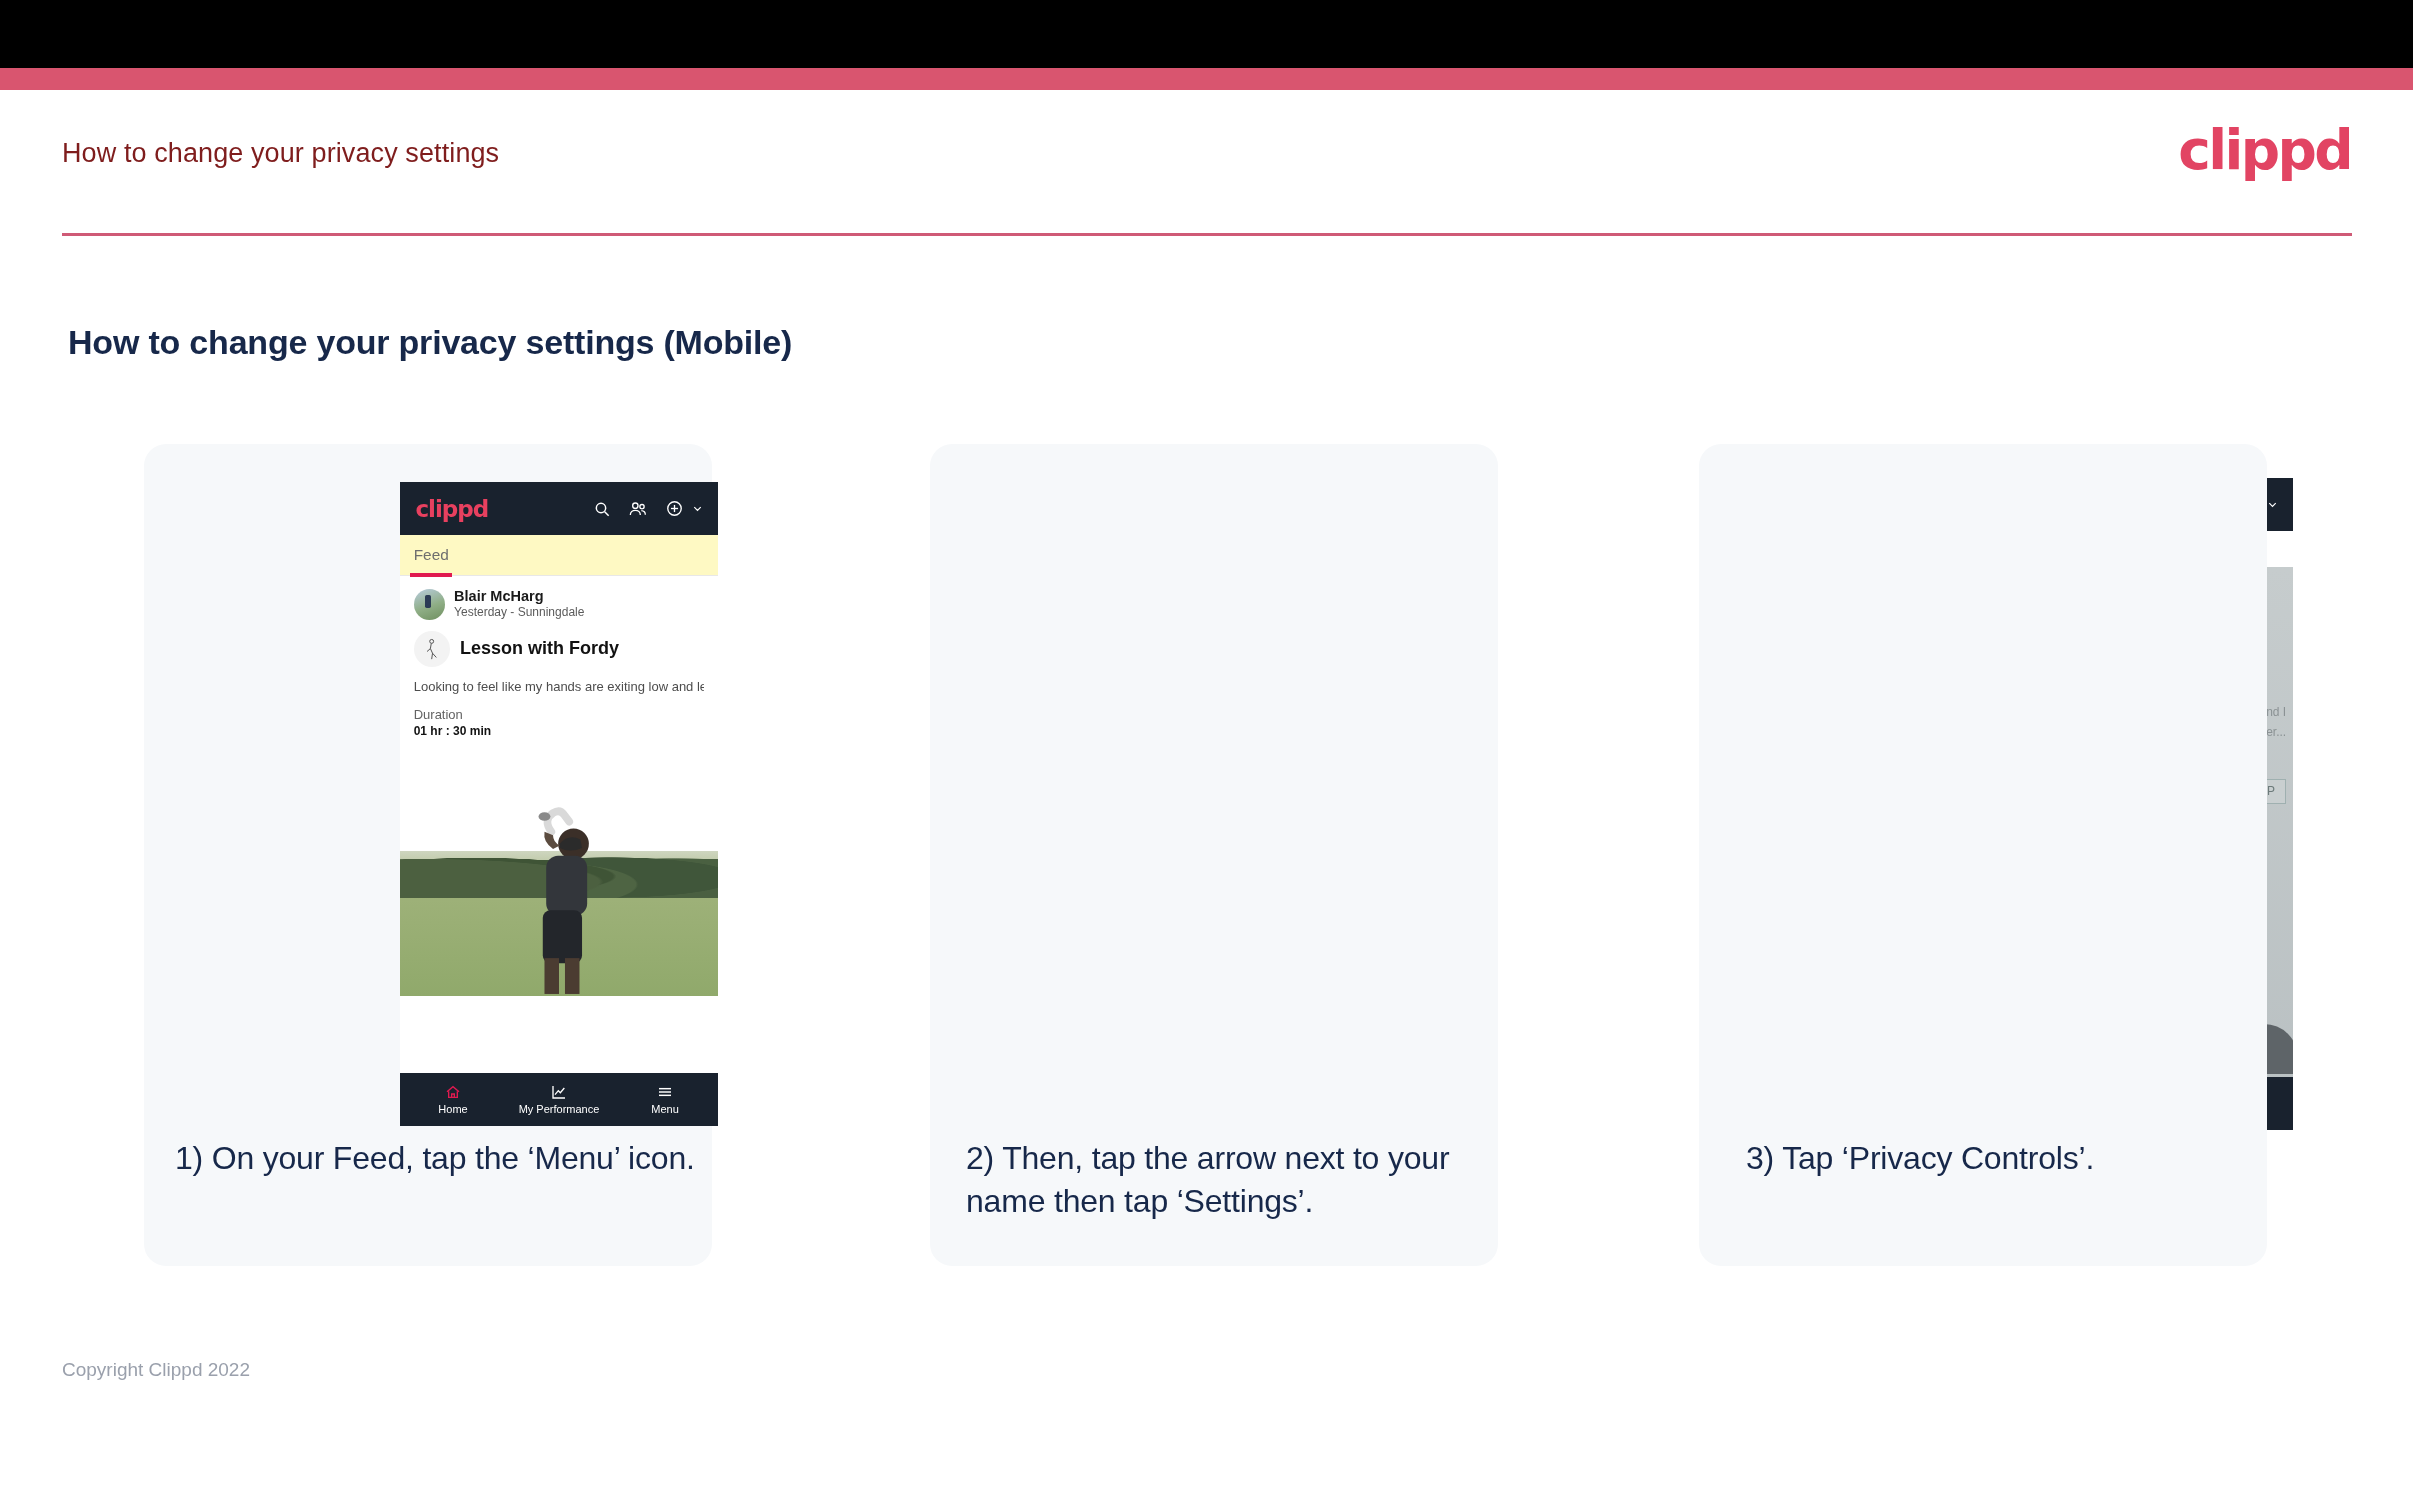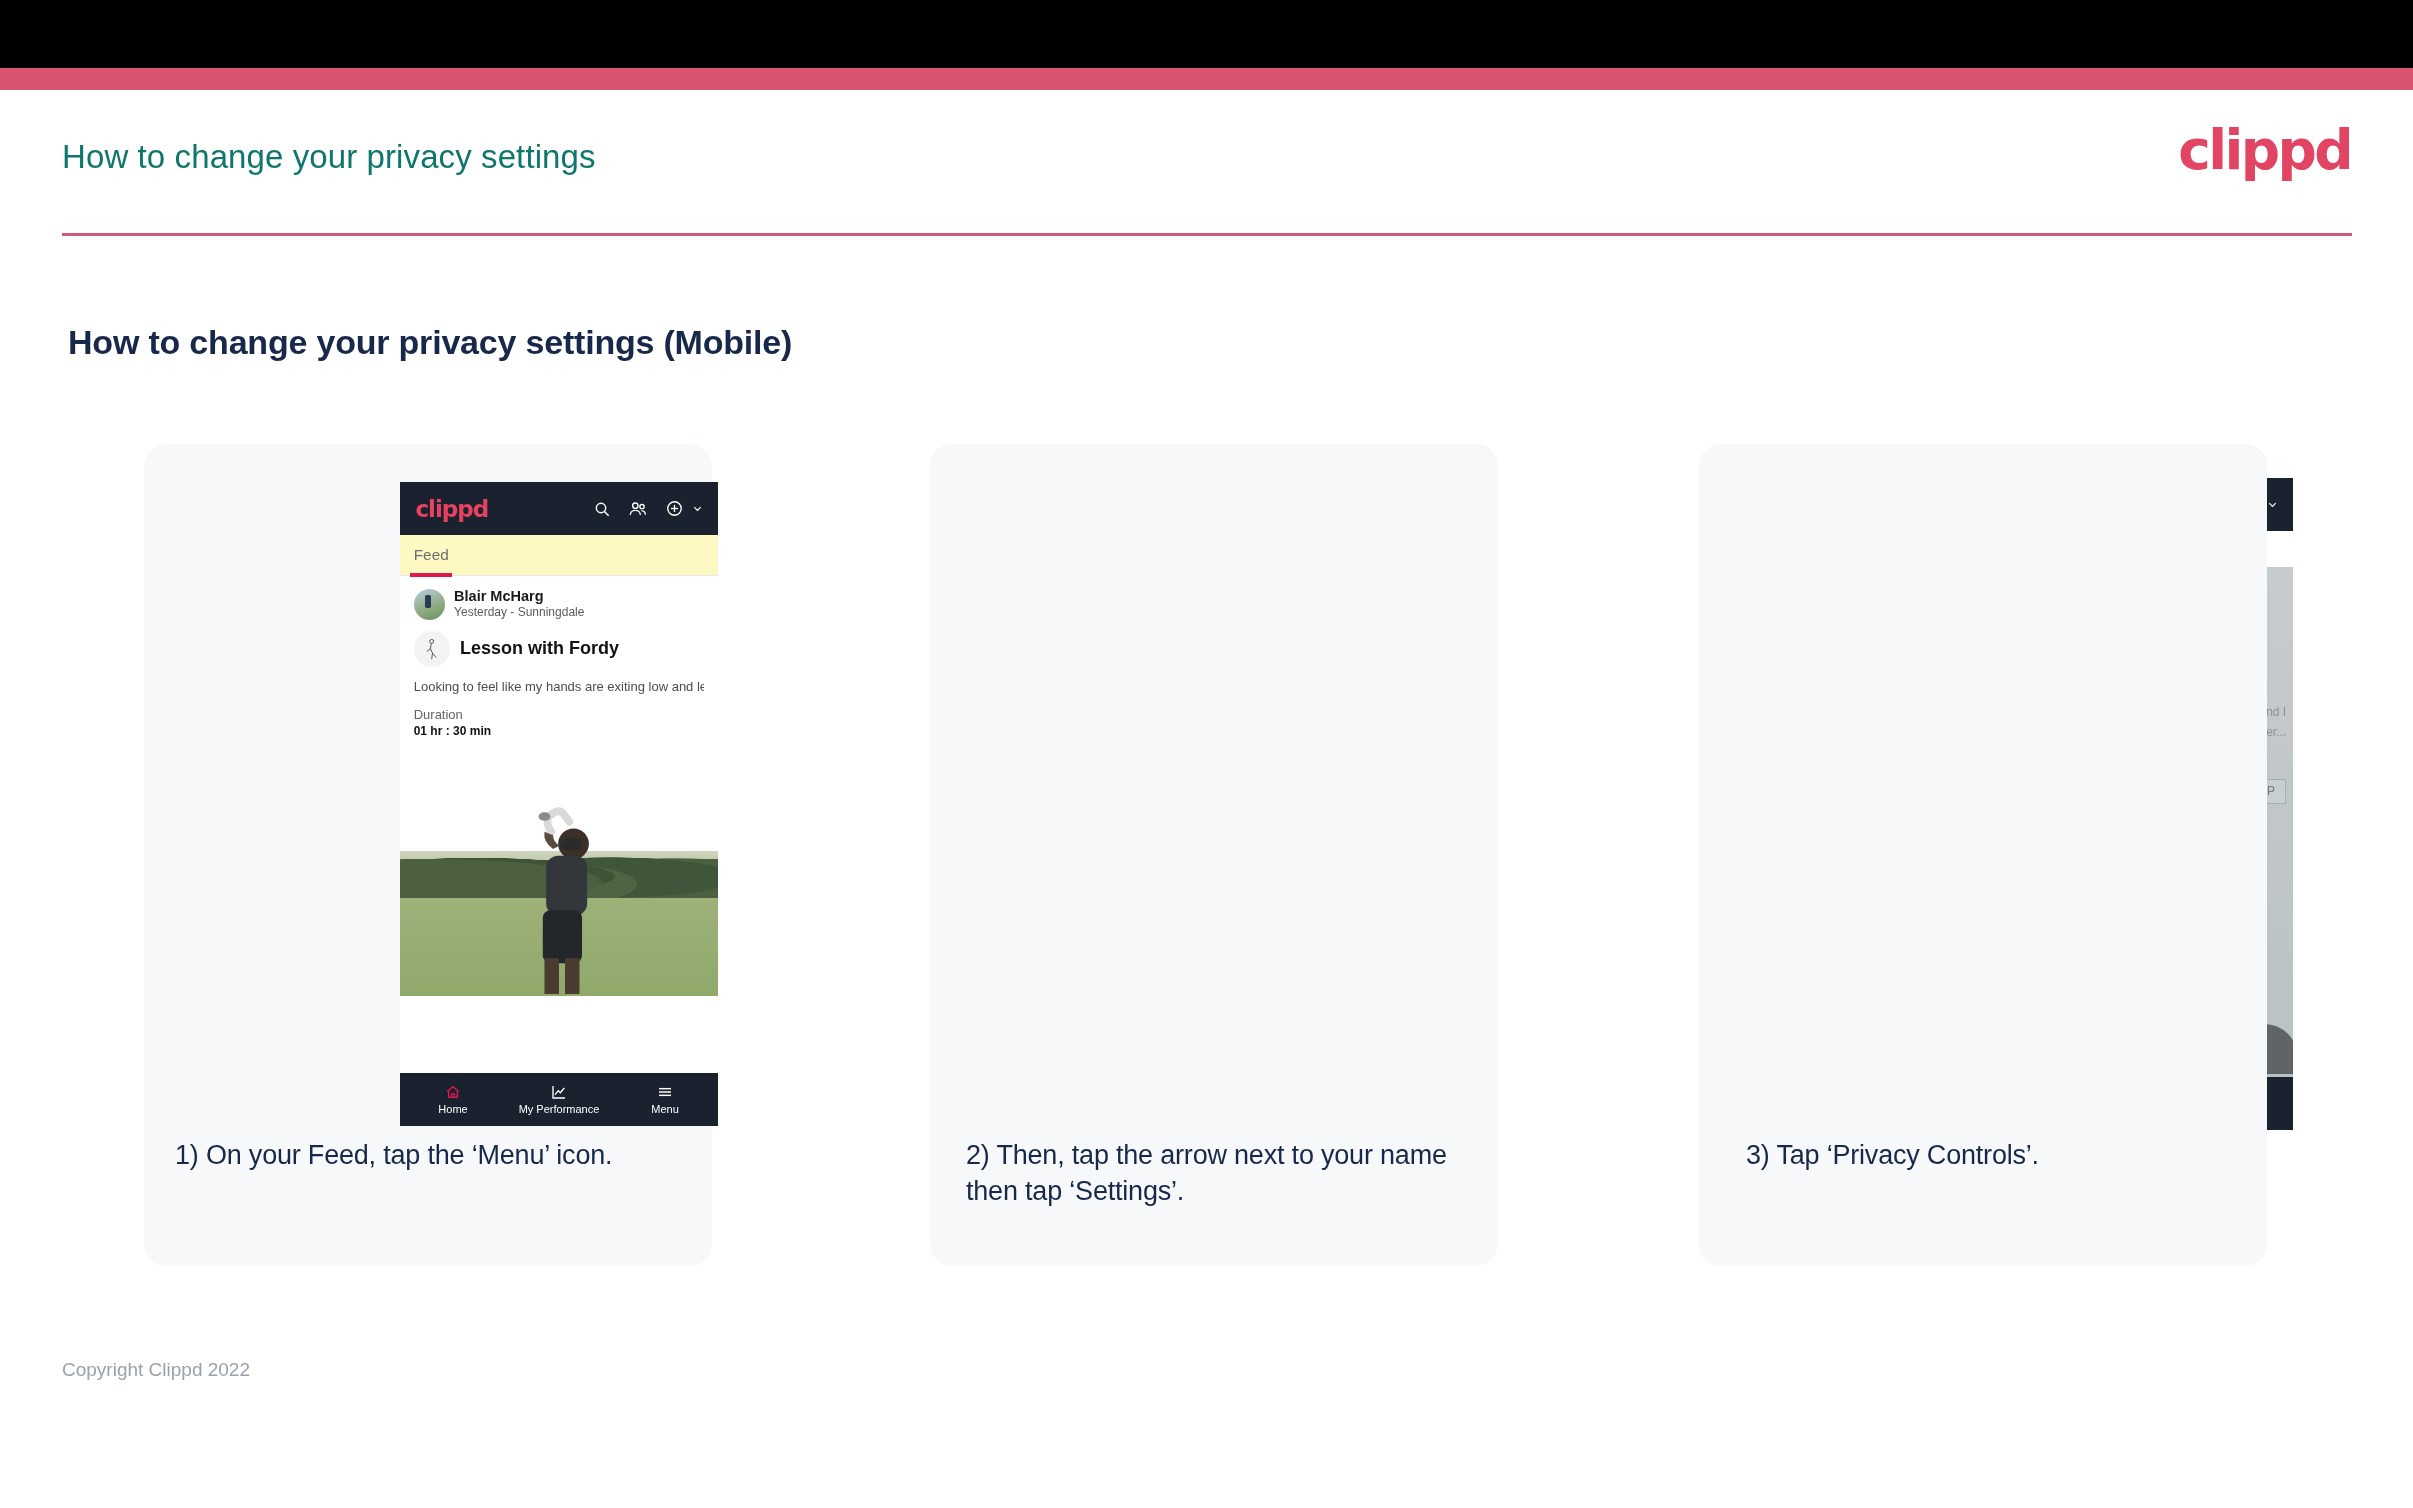"How to change your privacy settings" .hdr-title { color: #0f766e -> #7f1d1d; font-size: 33px -> 27px }
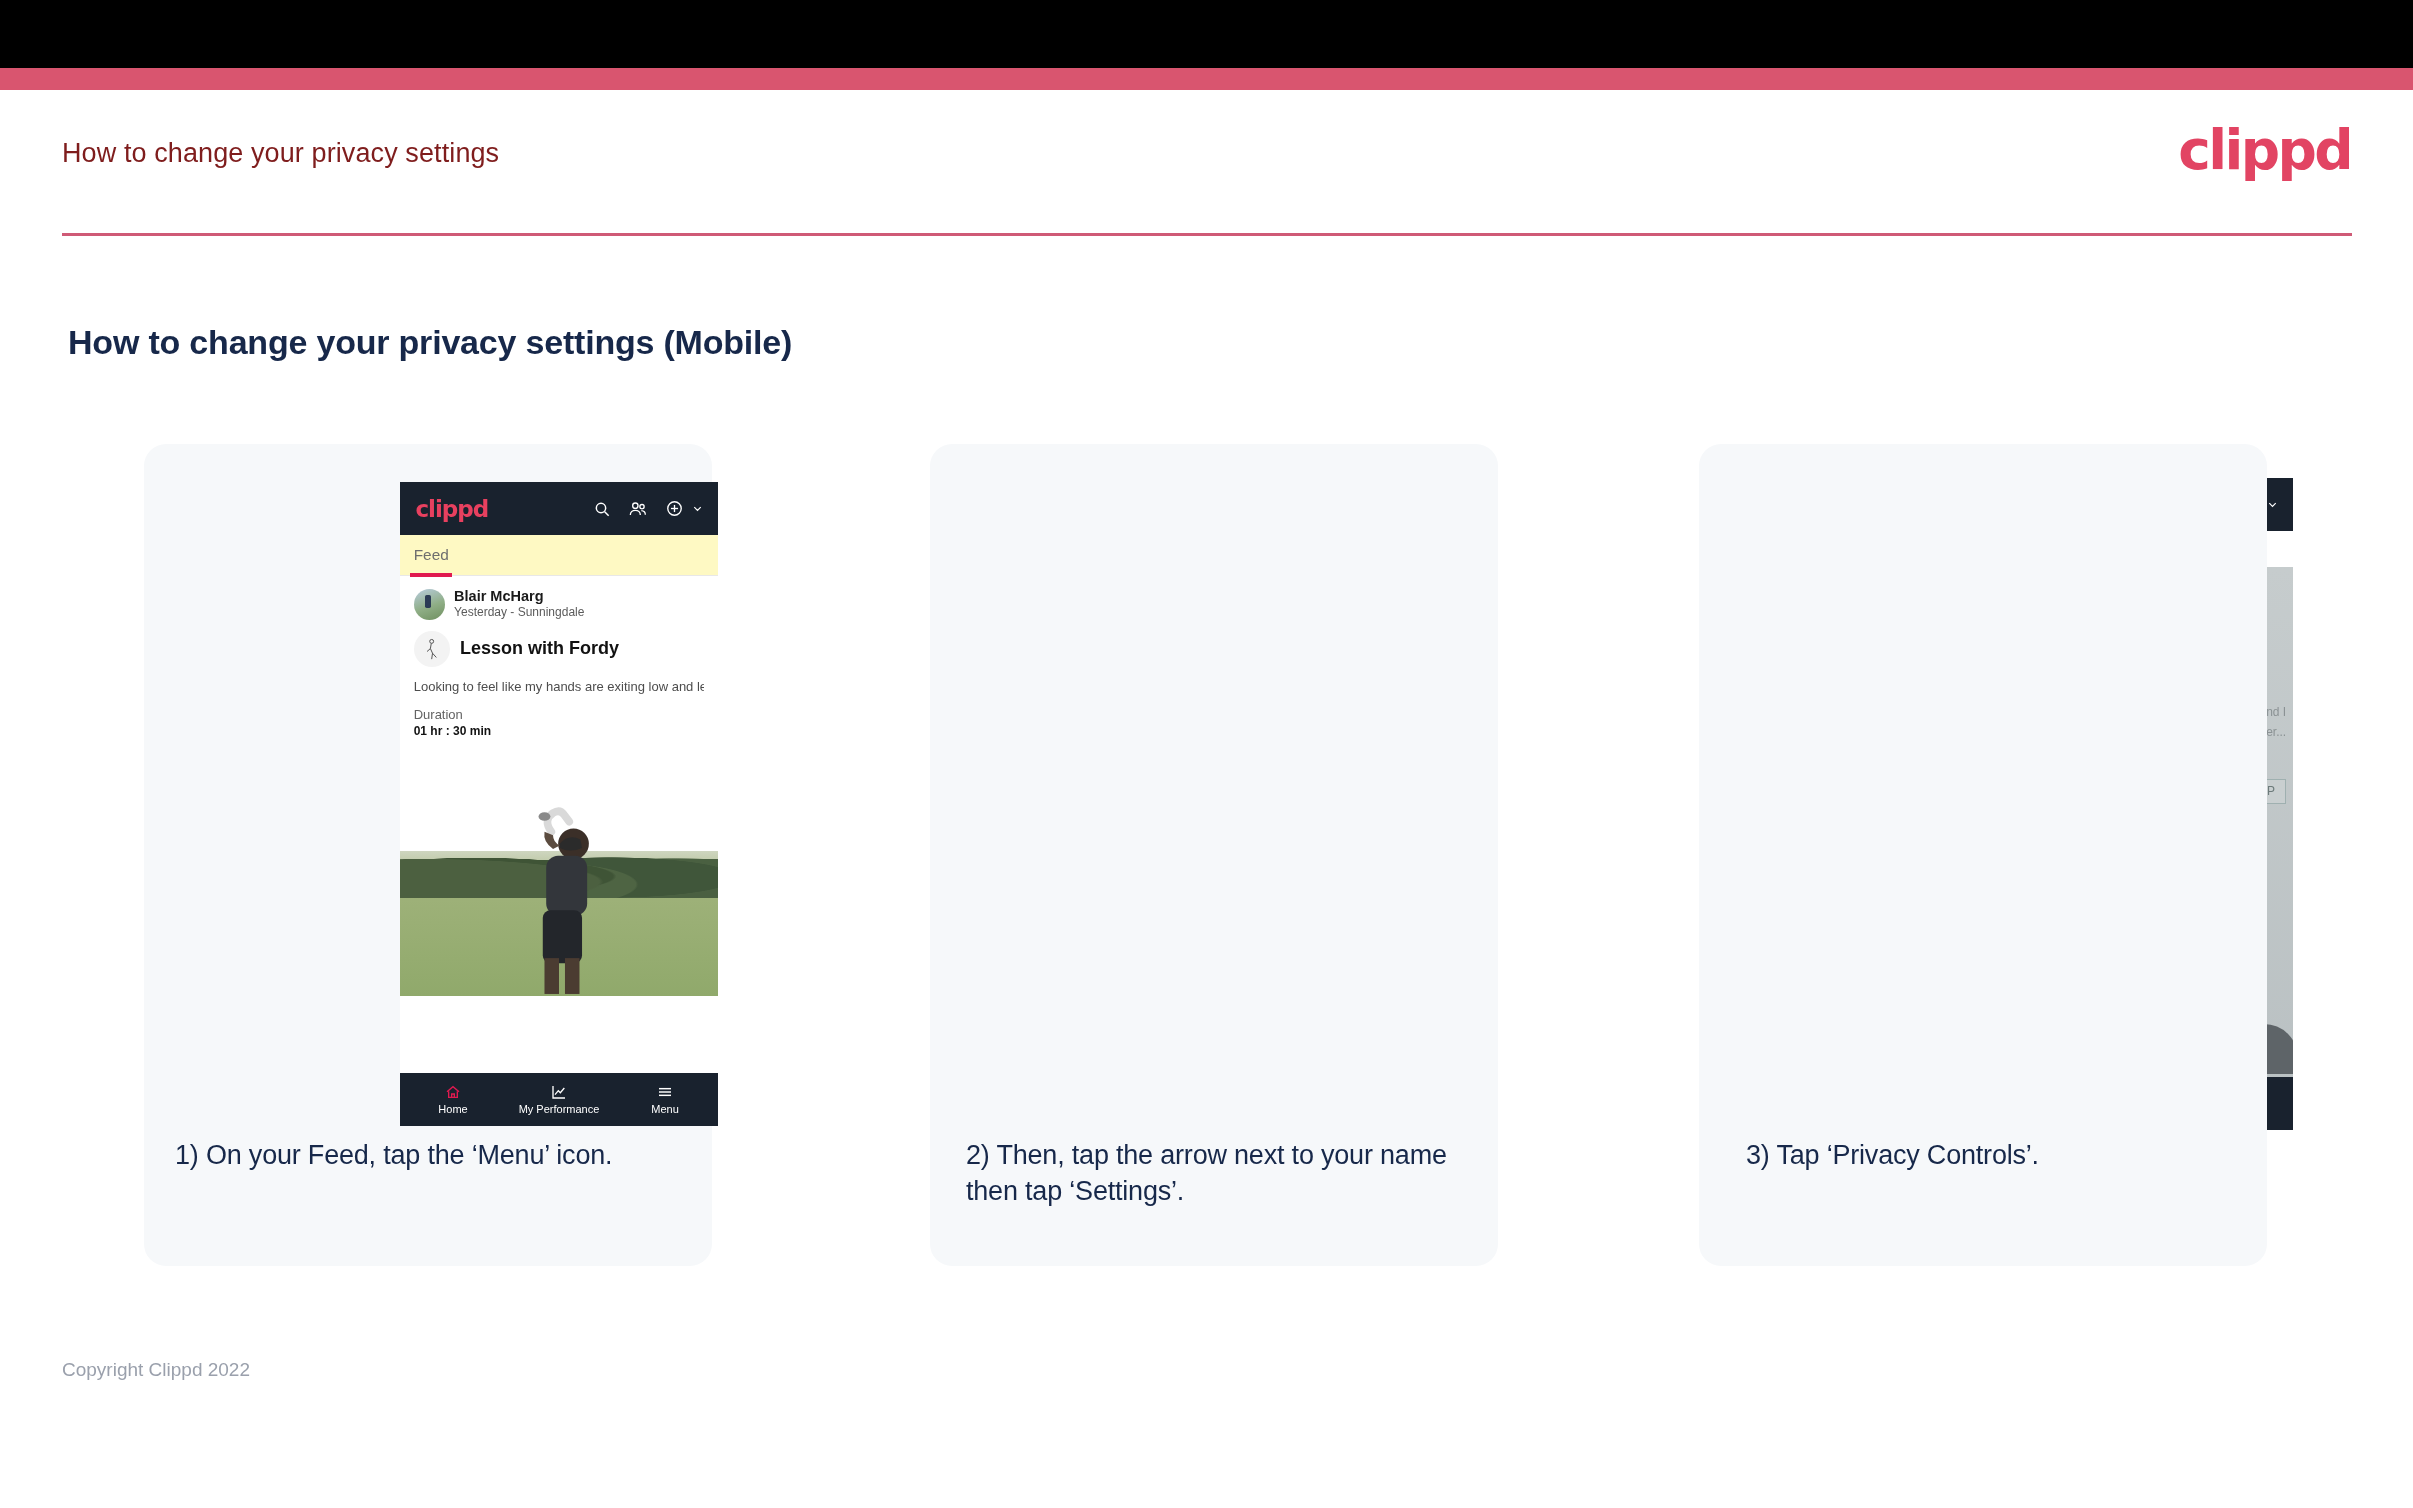"1) On your Feed, tap" .cap { font-size: 27px -> 32px }
